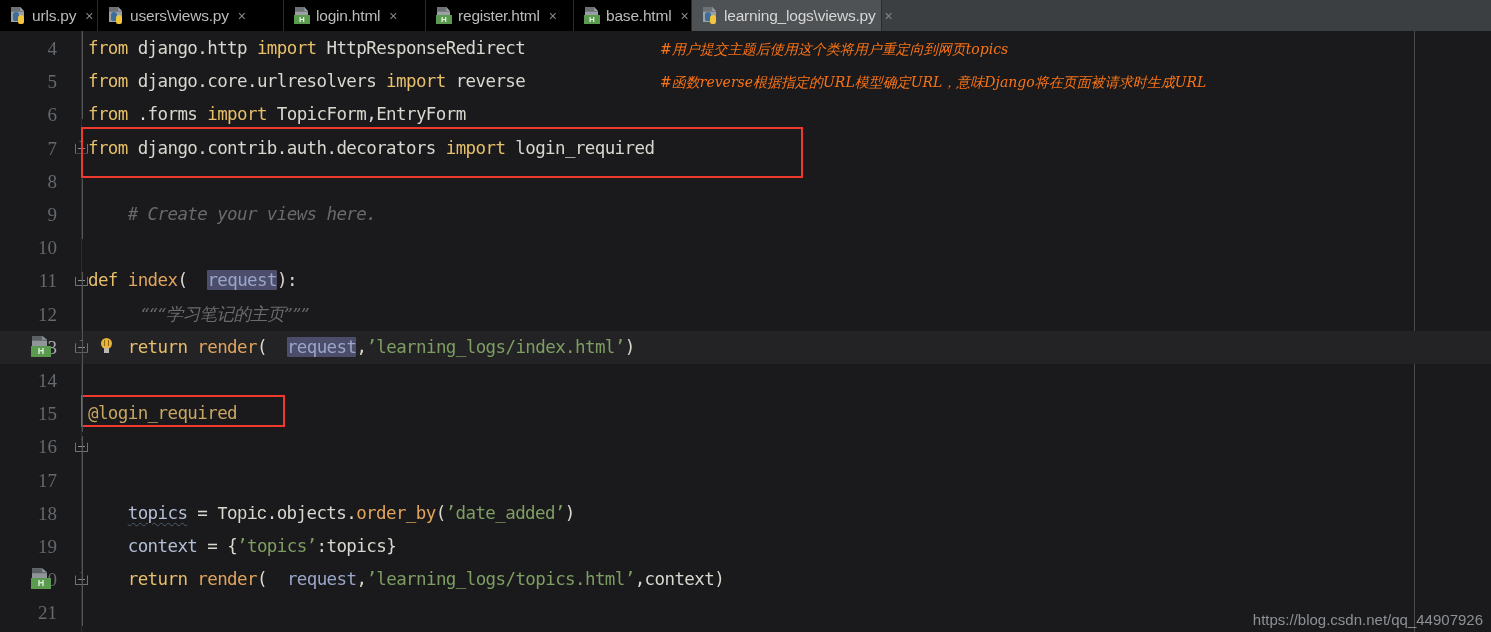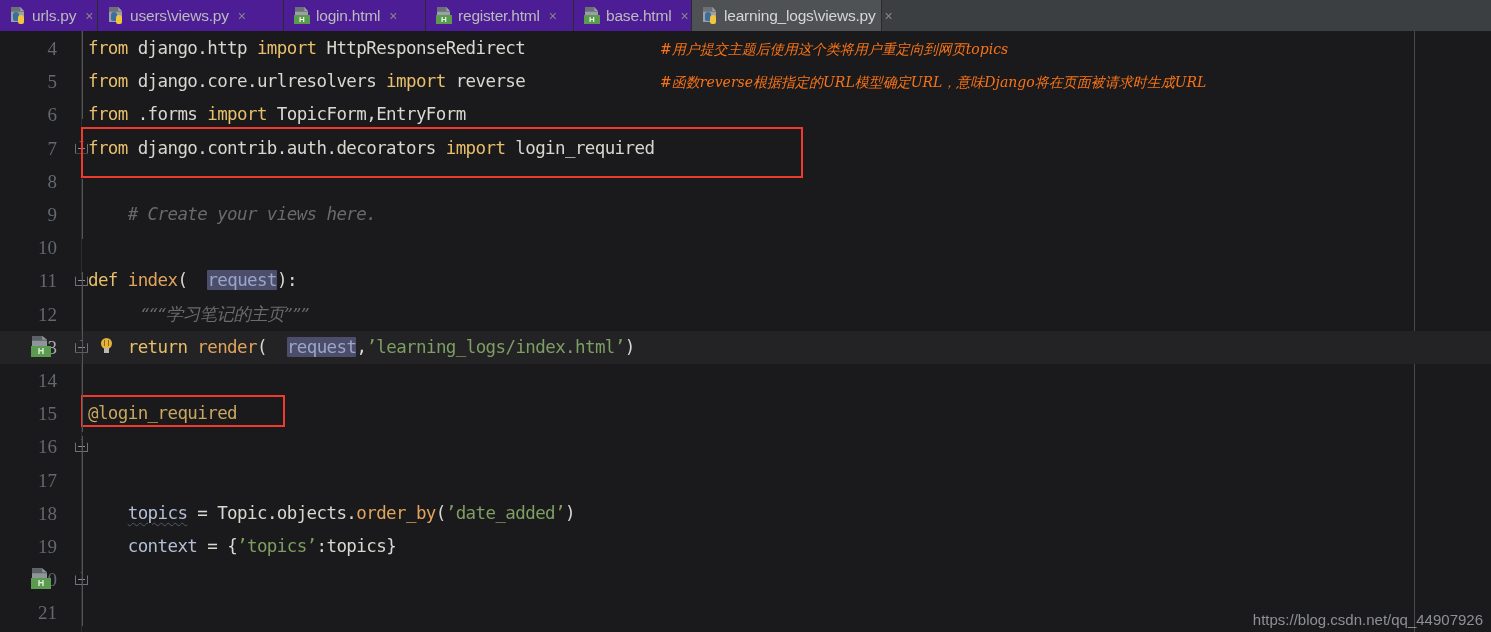"urls.py" .tab { background: #4c1d95 -> #000000 }
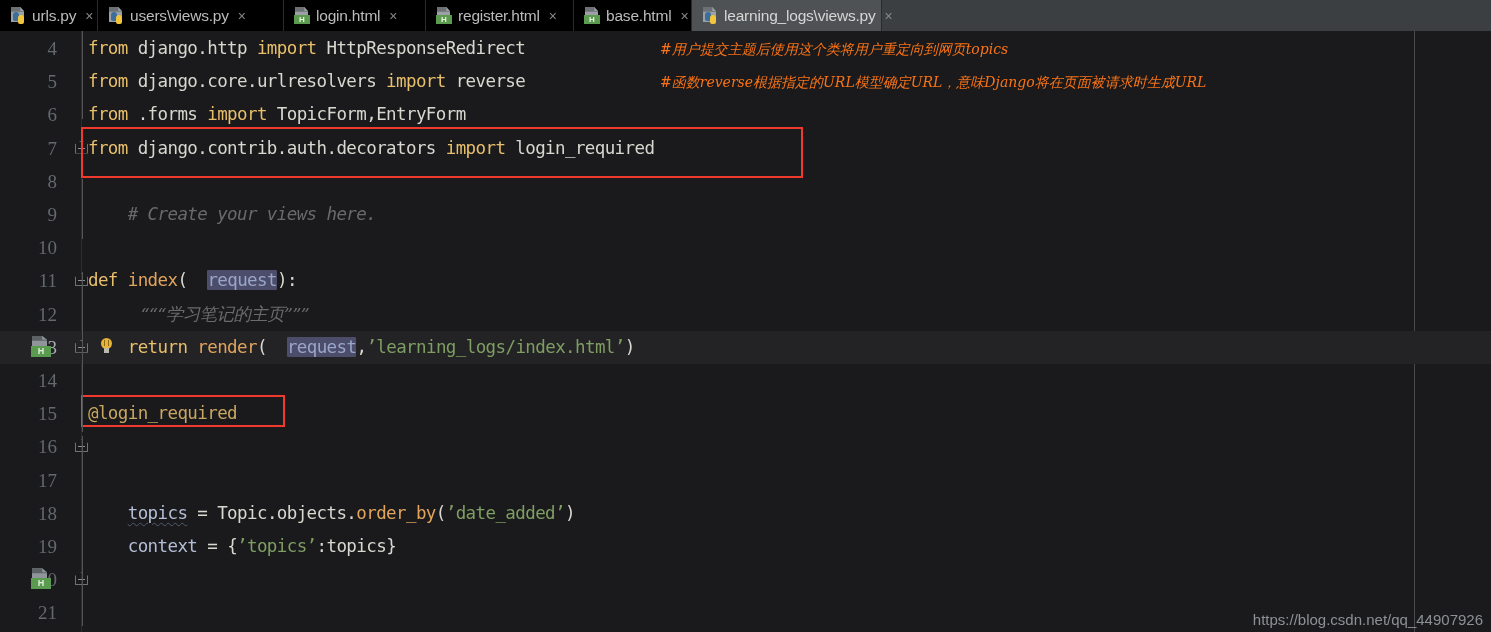"Topic" .cls { font-family: none -> Liberation Mono, monospace }
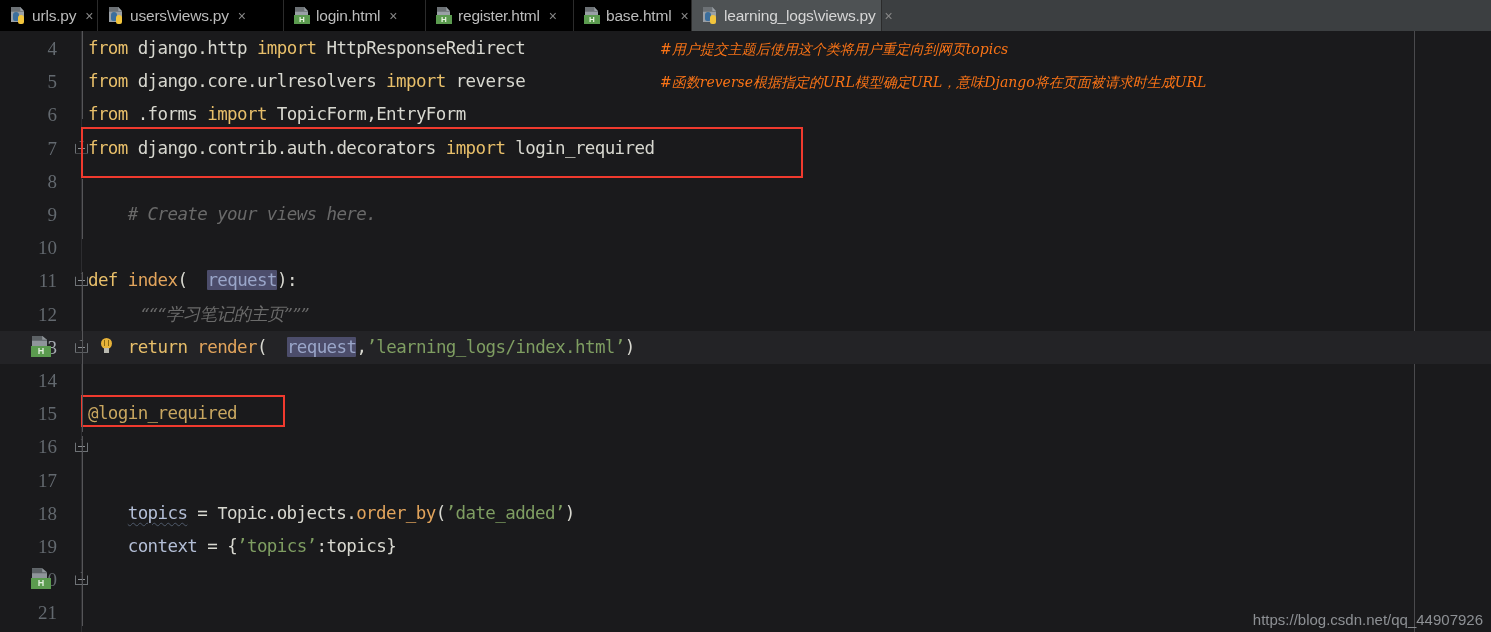"return render(" div.code { html: none -> <div><span> </span><span>return</span><span> </span><span>render</span><span>(</span><span>request</span><span>,</span><span>’learning_logs/topics.html’</span><span>,context</span><span>)</span></div> }
